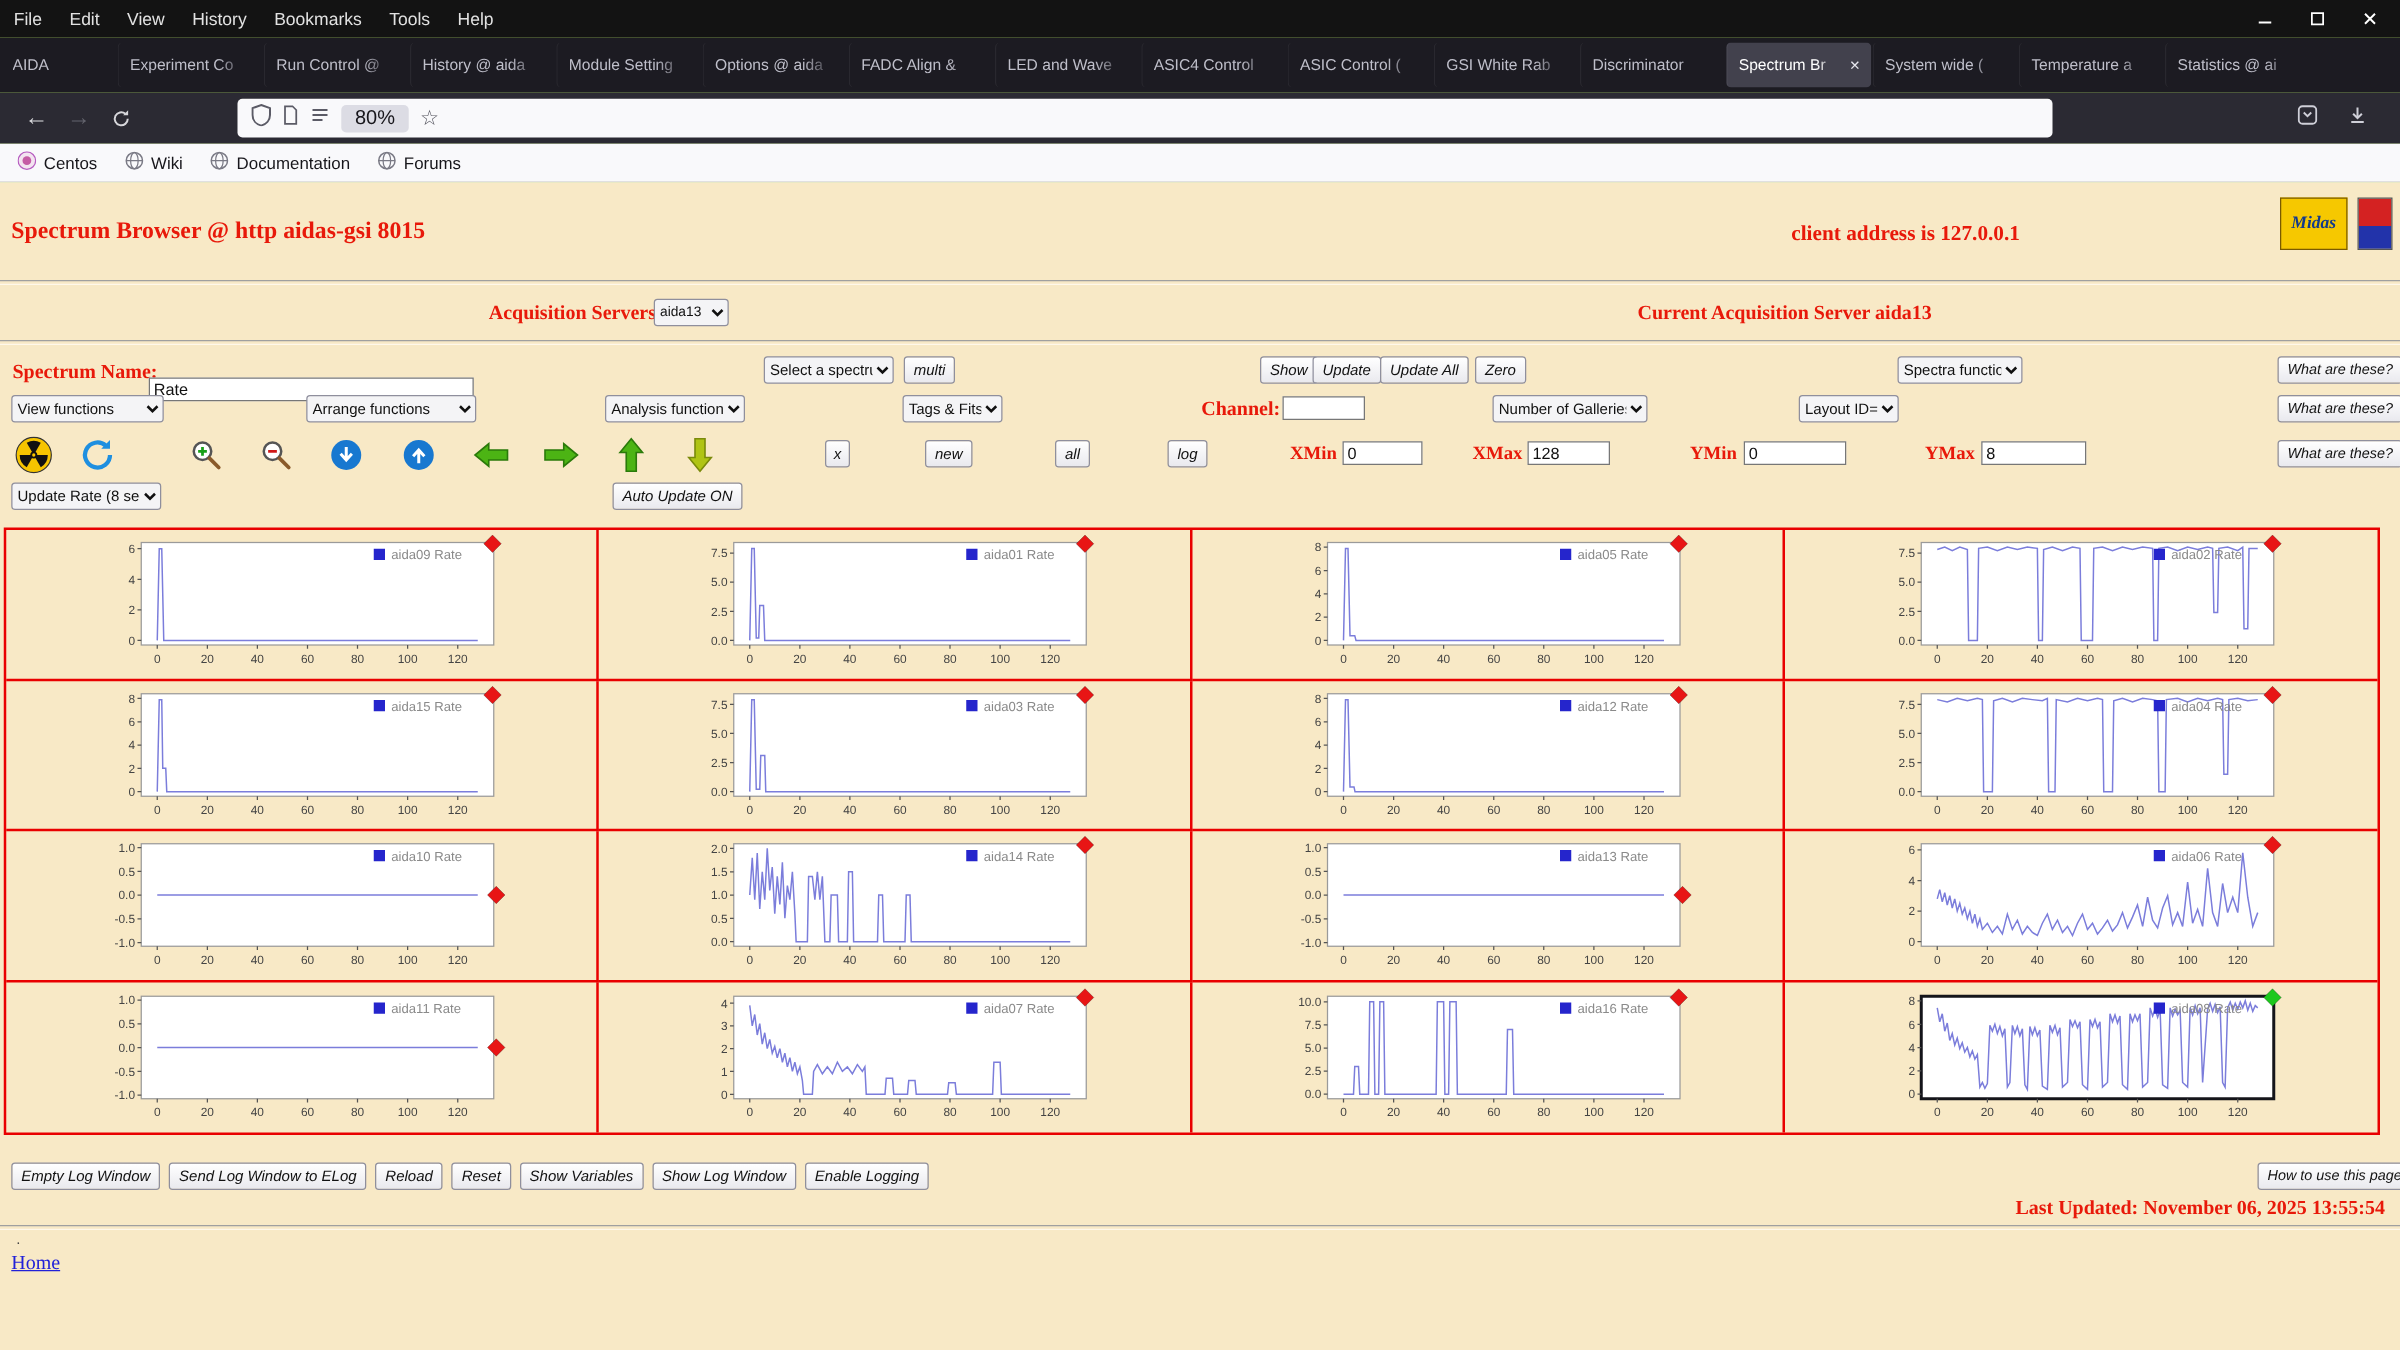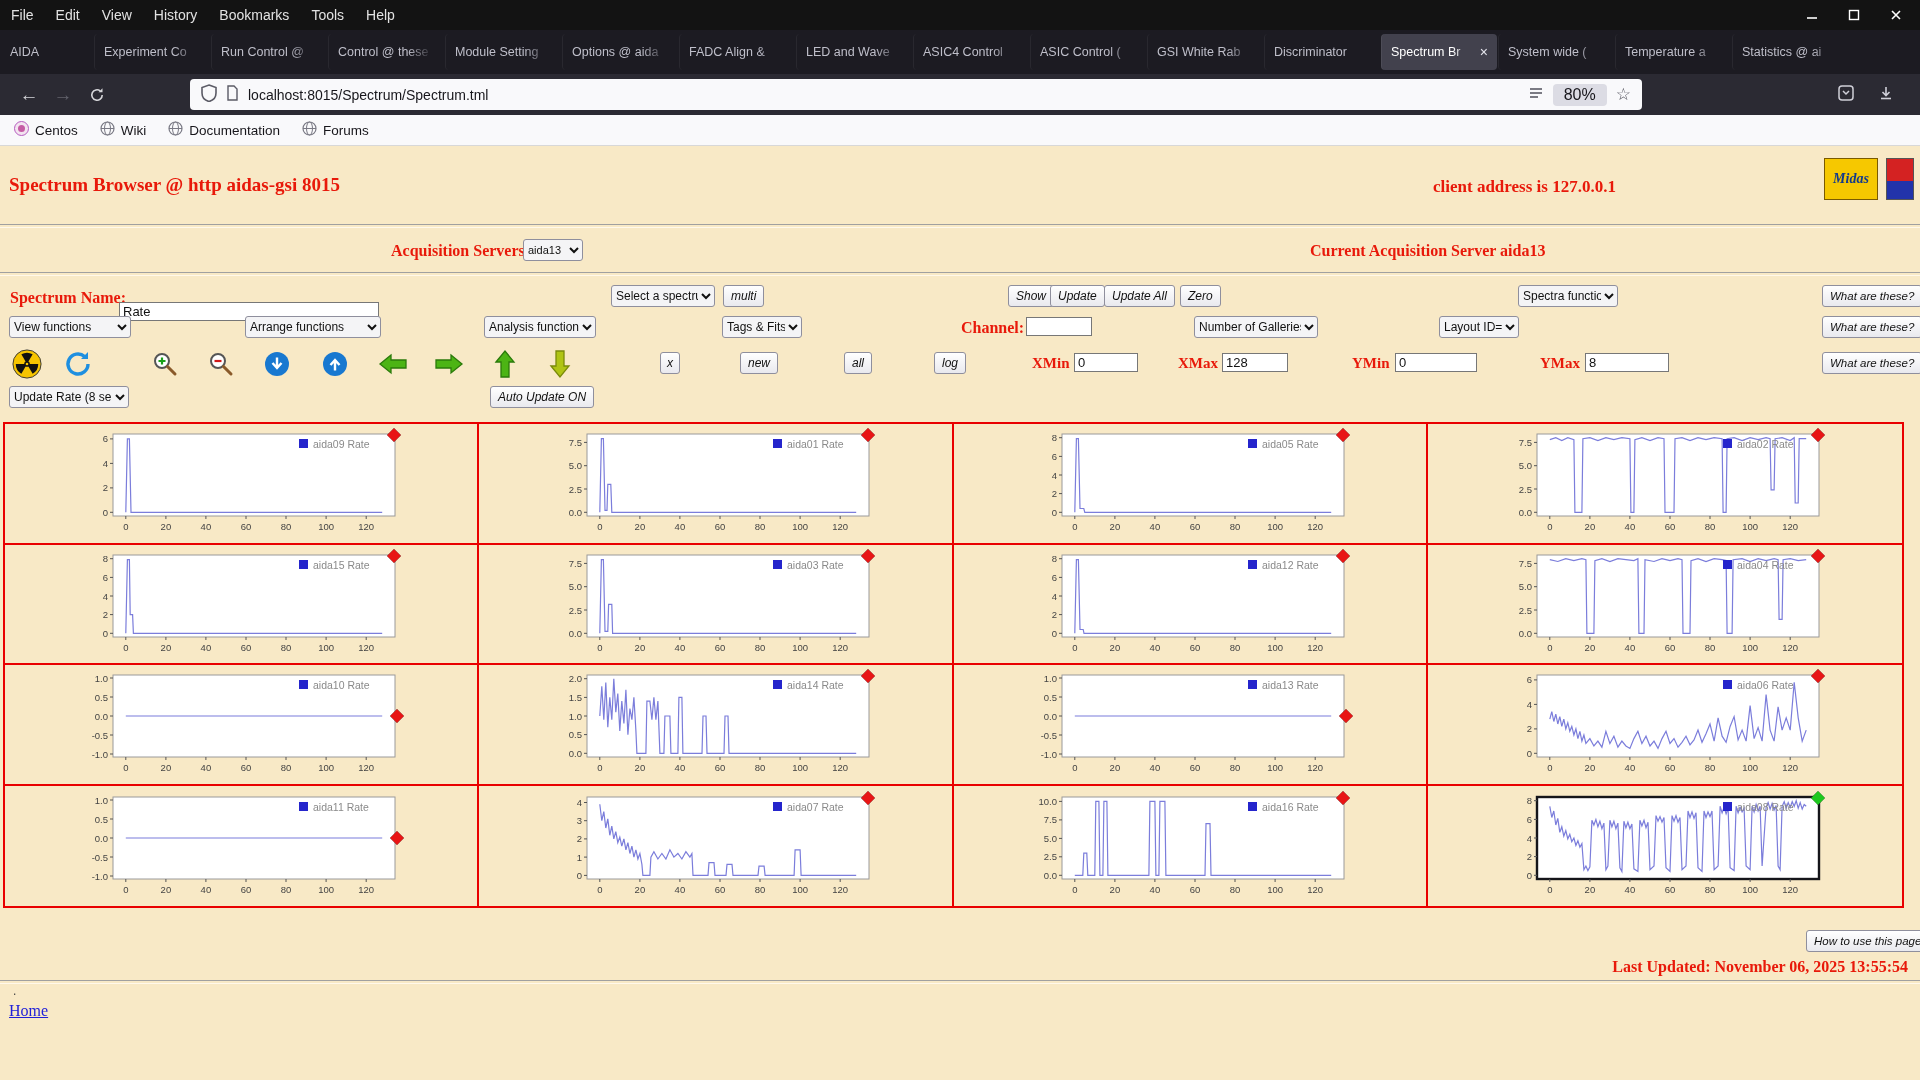"Control @ these" span.tab-label { text: Control @ these -> History @ aida }
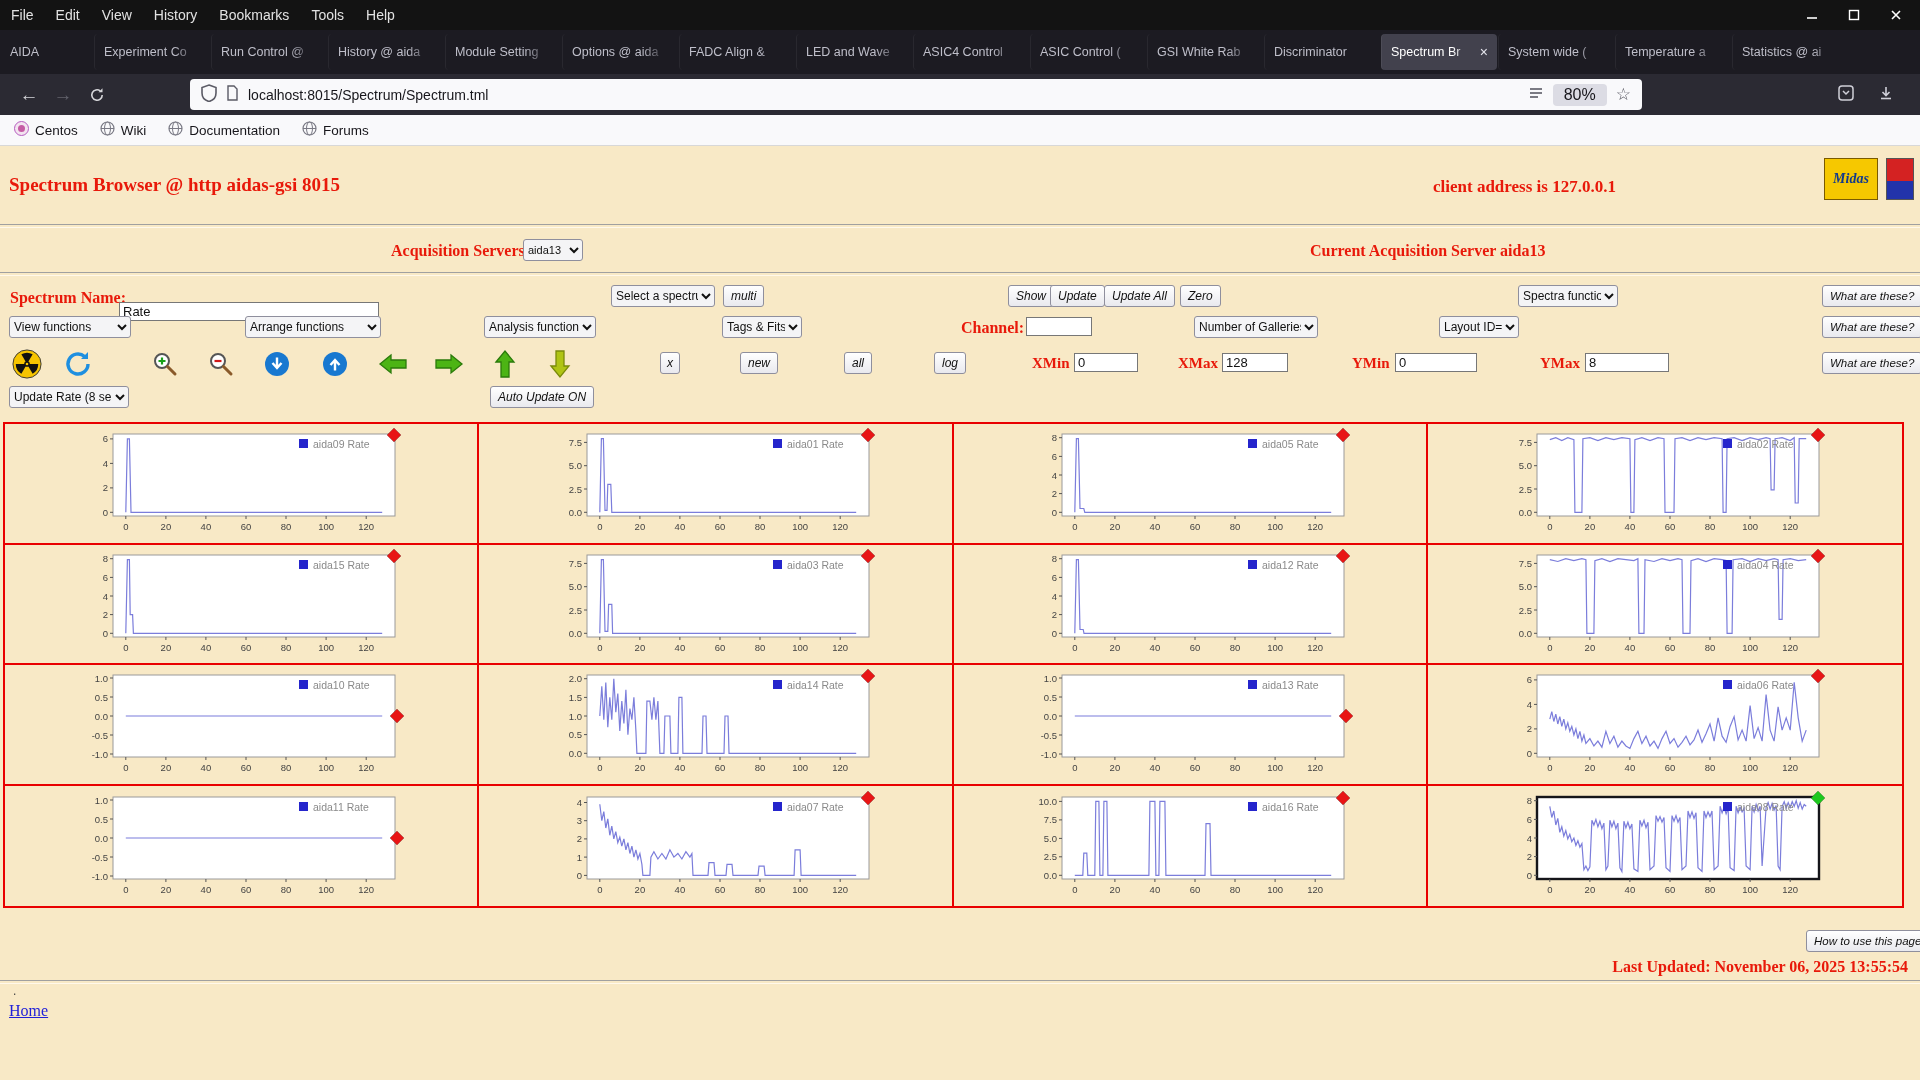"localhost:8015/Spectrum/Spectrum.tml" span.url-text { html: <span>localhost:8015/Spectrum/Spectrum.tml</span> -> none }
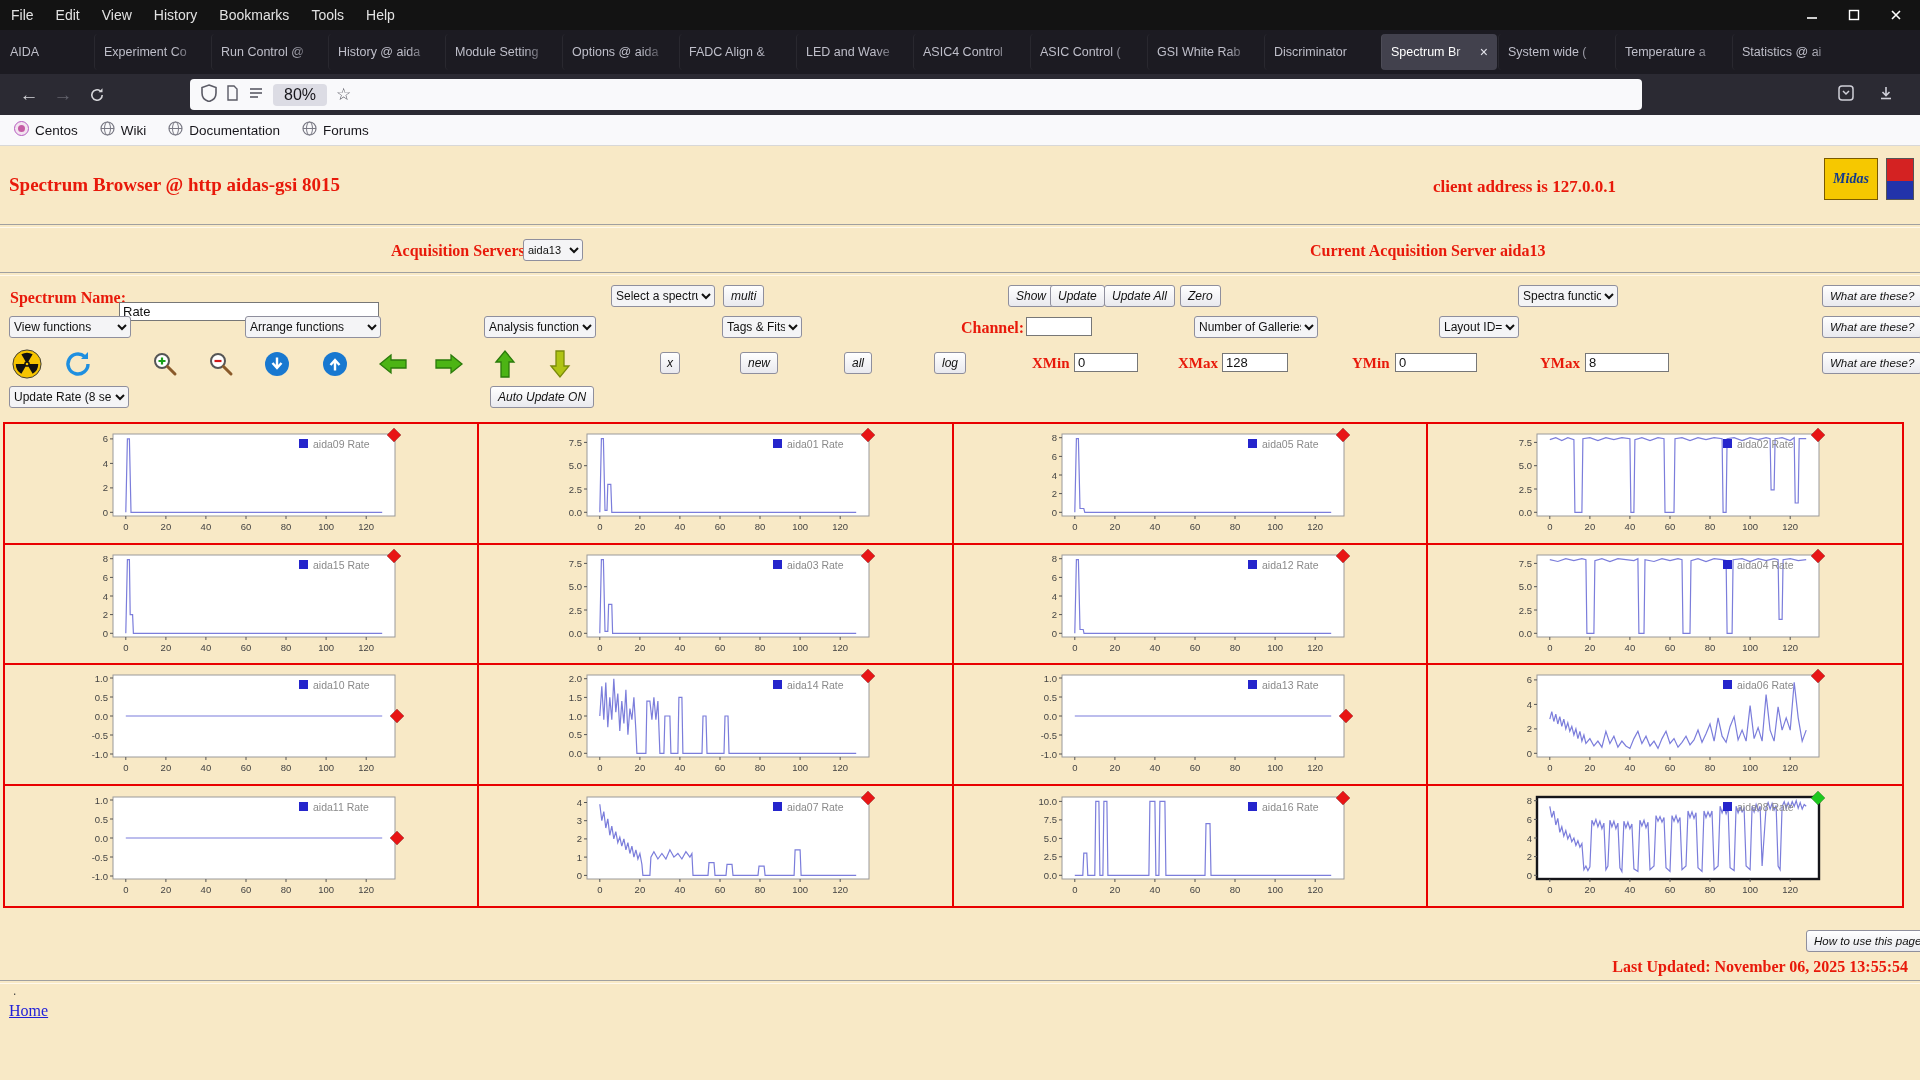"Empty Log Window" div.footer-buttons { html: none -> <div> <button>Empty Log Window</button> <button>Send Log Window to ELog</button> <button>Reload</button> <button>Reset</button> <button>Show Variables</button> <button>Show Log Window</button> <button>Enable Logging</button> </div> }
